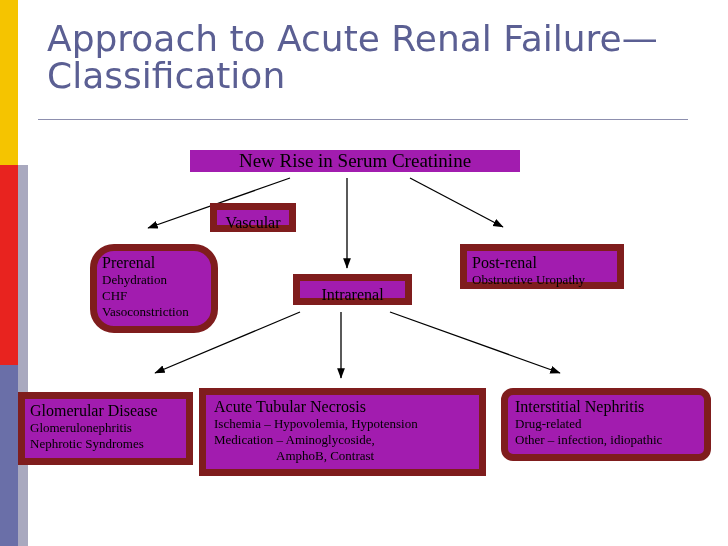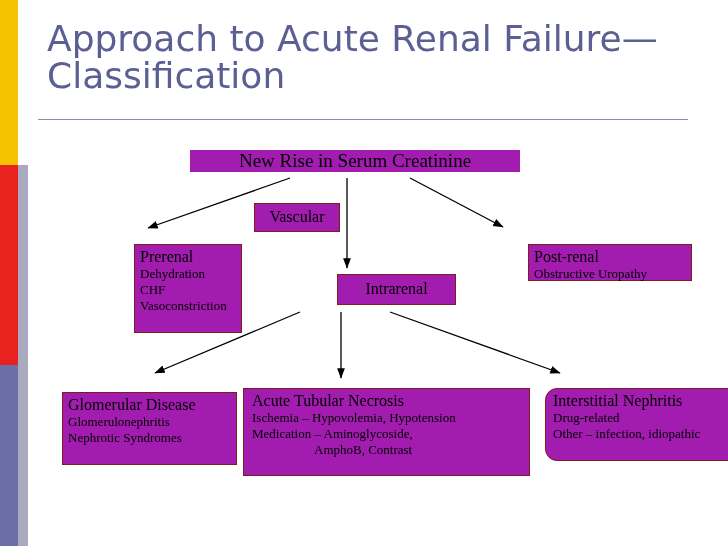"Vascular" .boxed { border: 1px solid #7f1d1d -> 7px solid #7f1d1d; margin-left: 44px -> none }
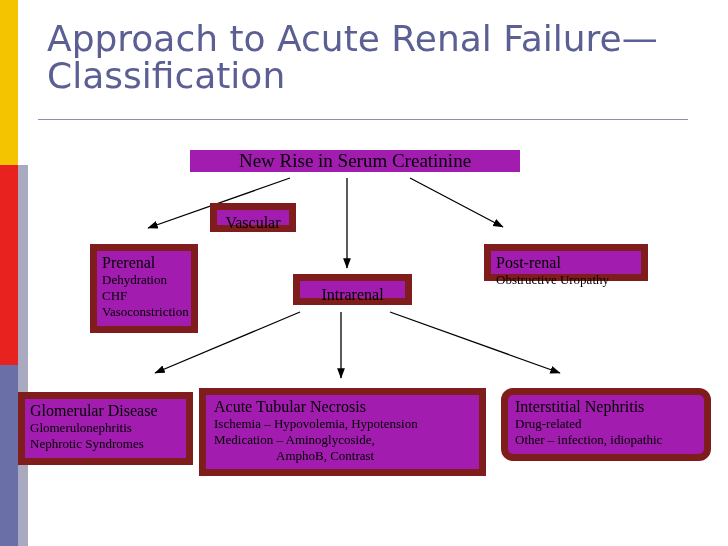"Prerenal" #node-prerenal { border-radius: none -> 24px; width: 108px -> 128px }
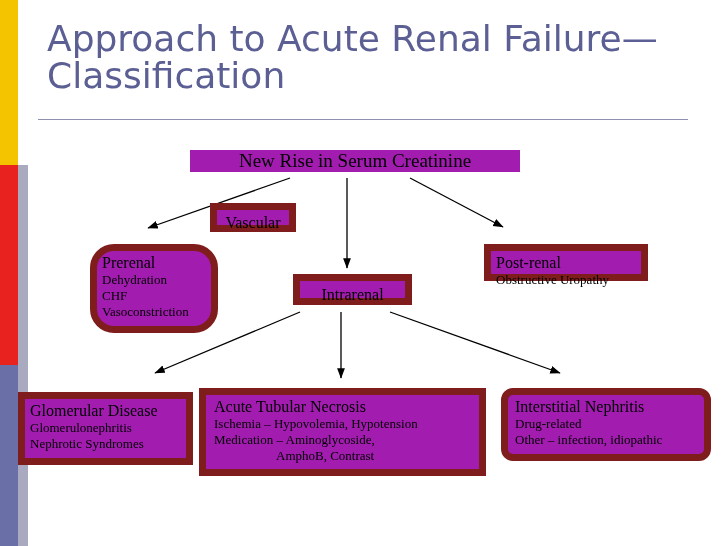"Post-renal" #node-postrenal { height: 37px -> 45px; left: 484px -> 460px }
